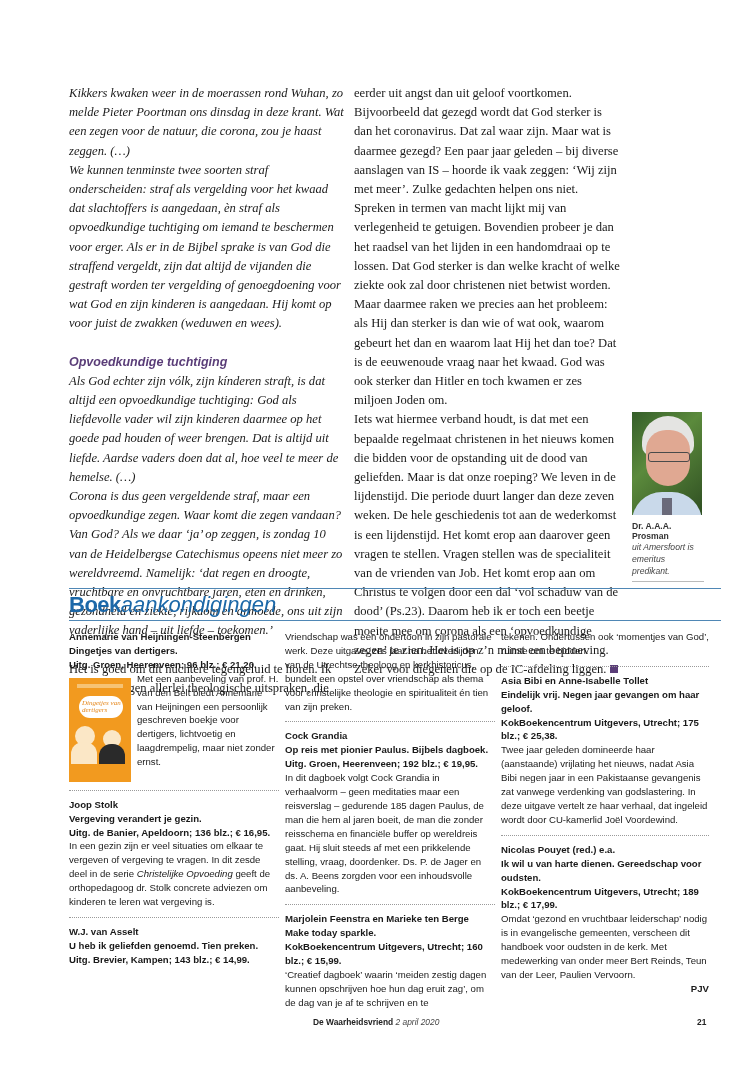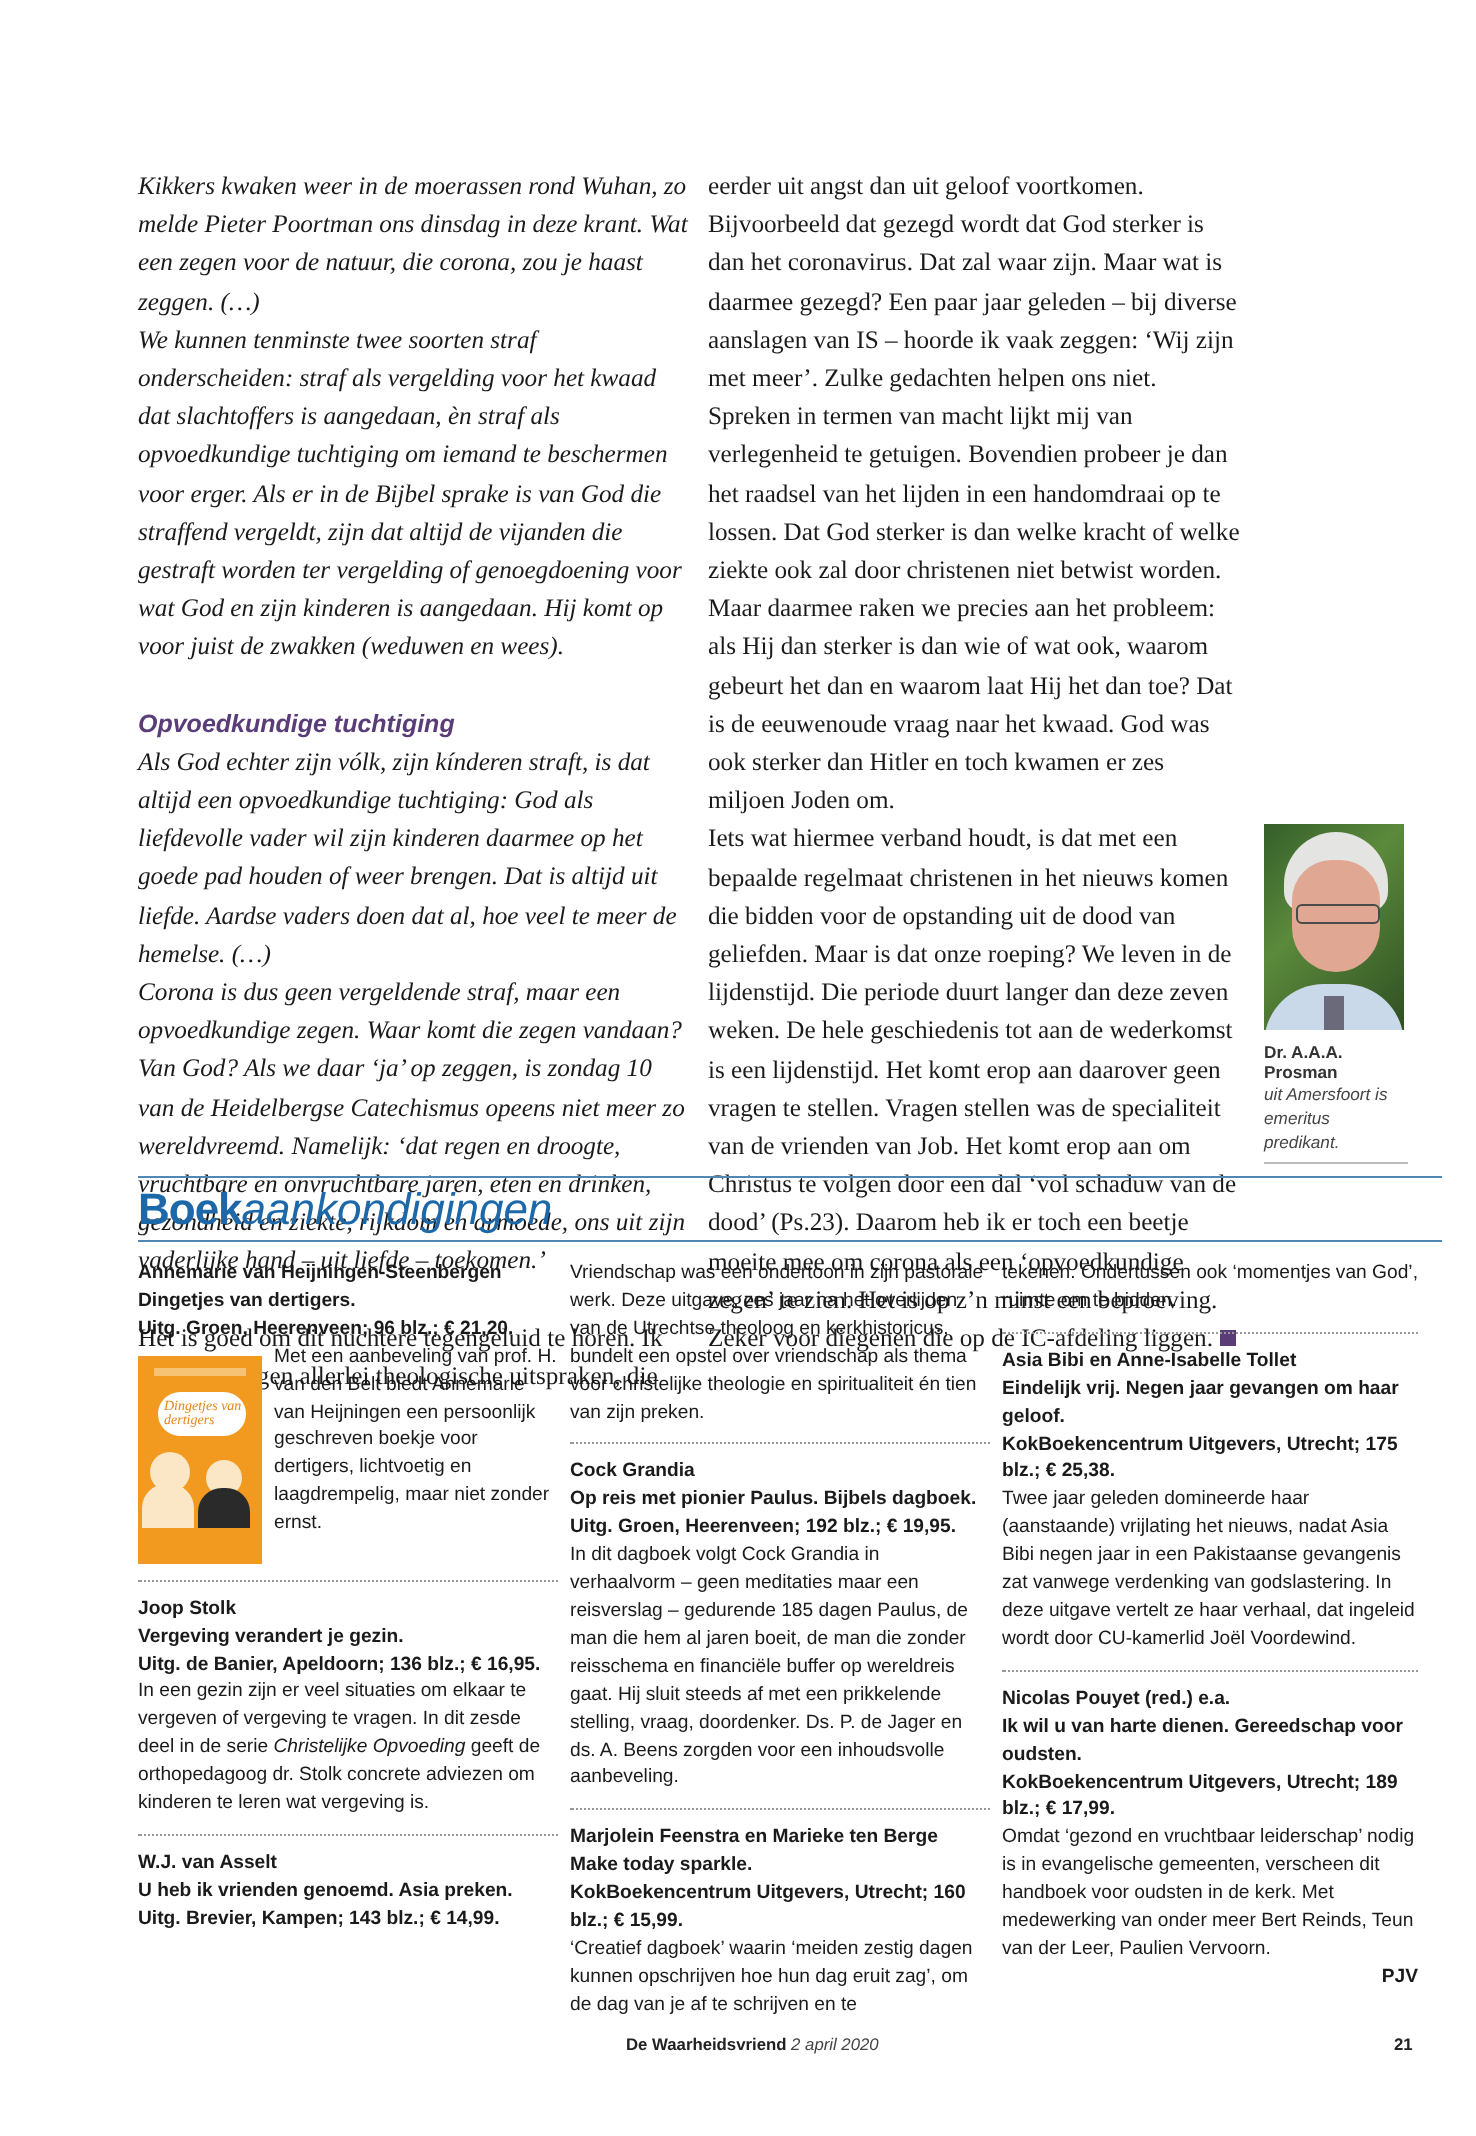"U heb ik vrienden genoemd." div.b { text: vrienden genoemd. Asia -> geliefden genoemd. Tien }
